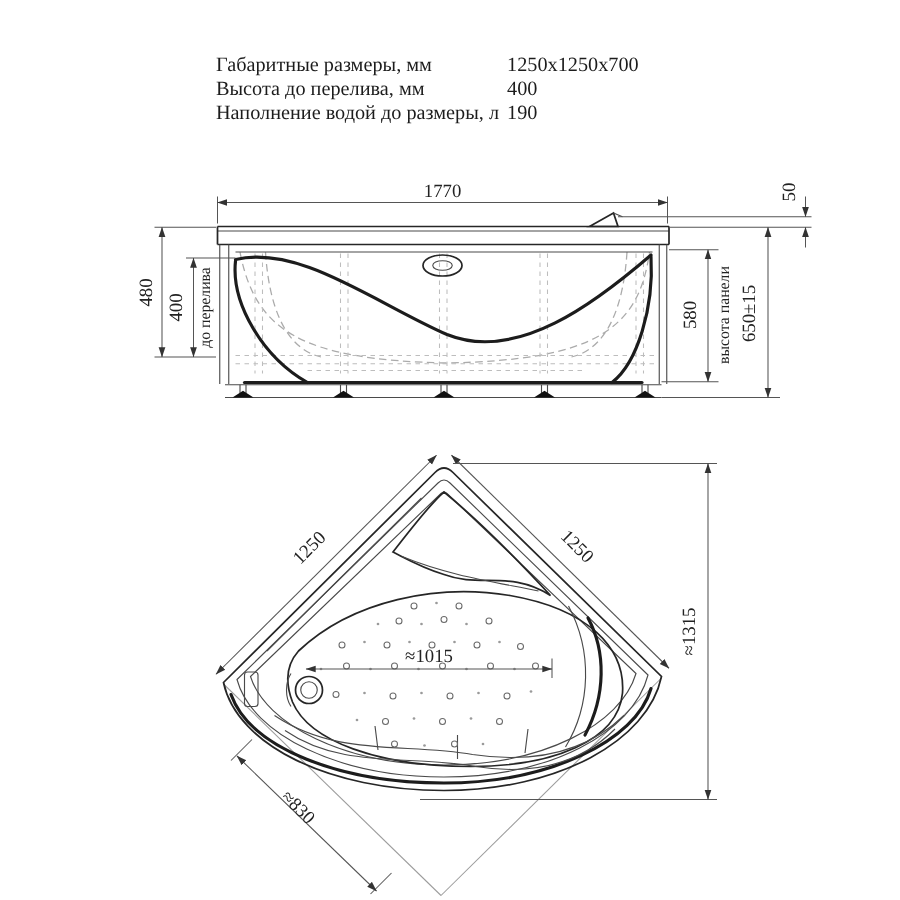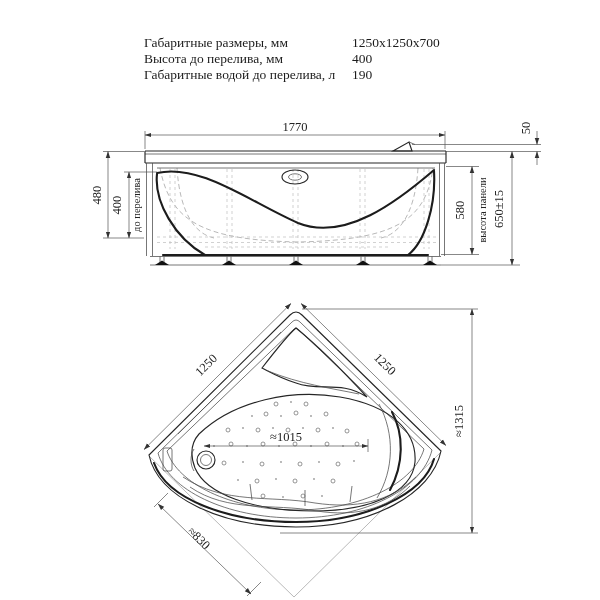"1250x1250x700" .spec-row .val { left: 352px -> 338px }
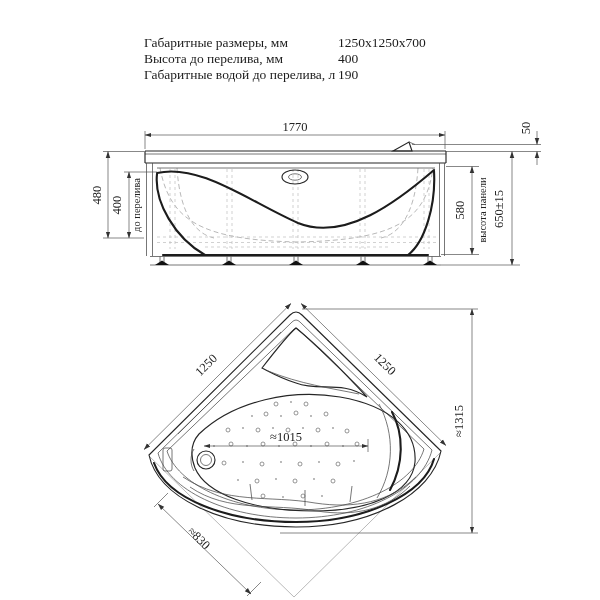"Габаритные водой до перелива, л" span.lbl { text: Габаритные водой до перелива -> Наполнение водой до размеры }
